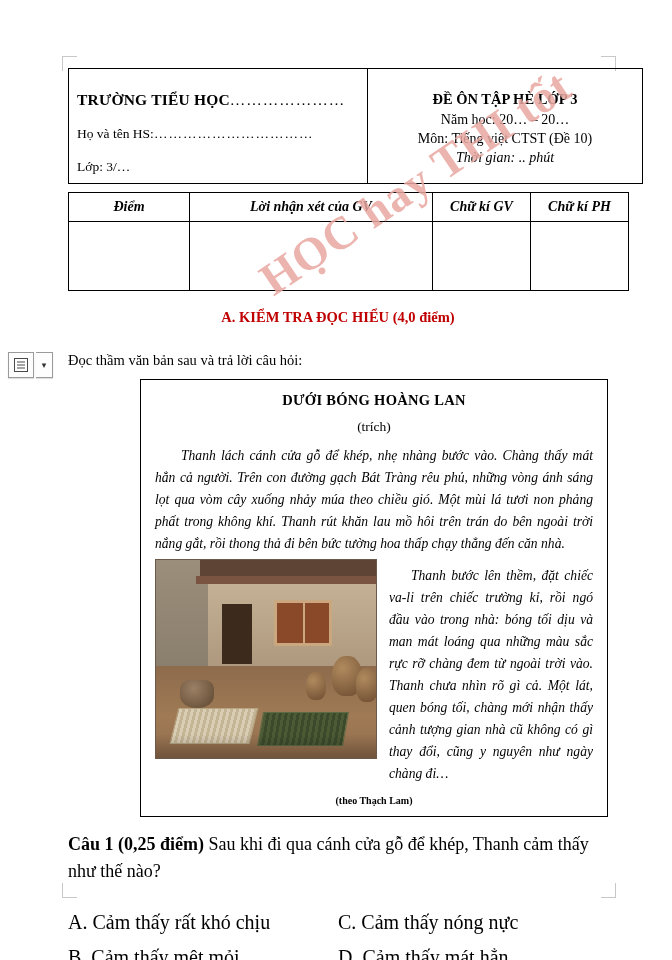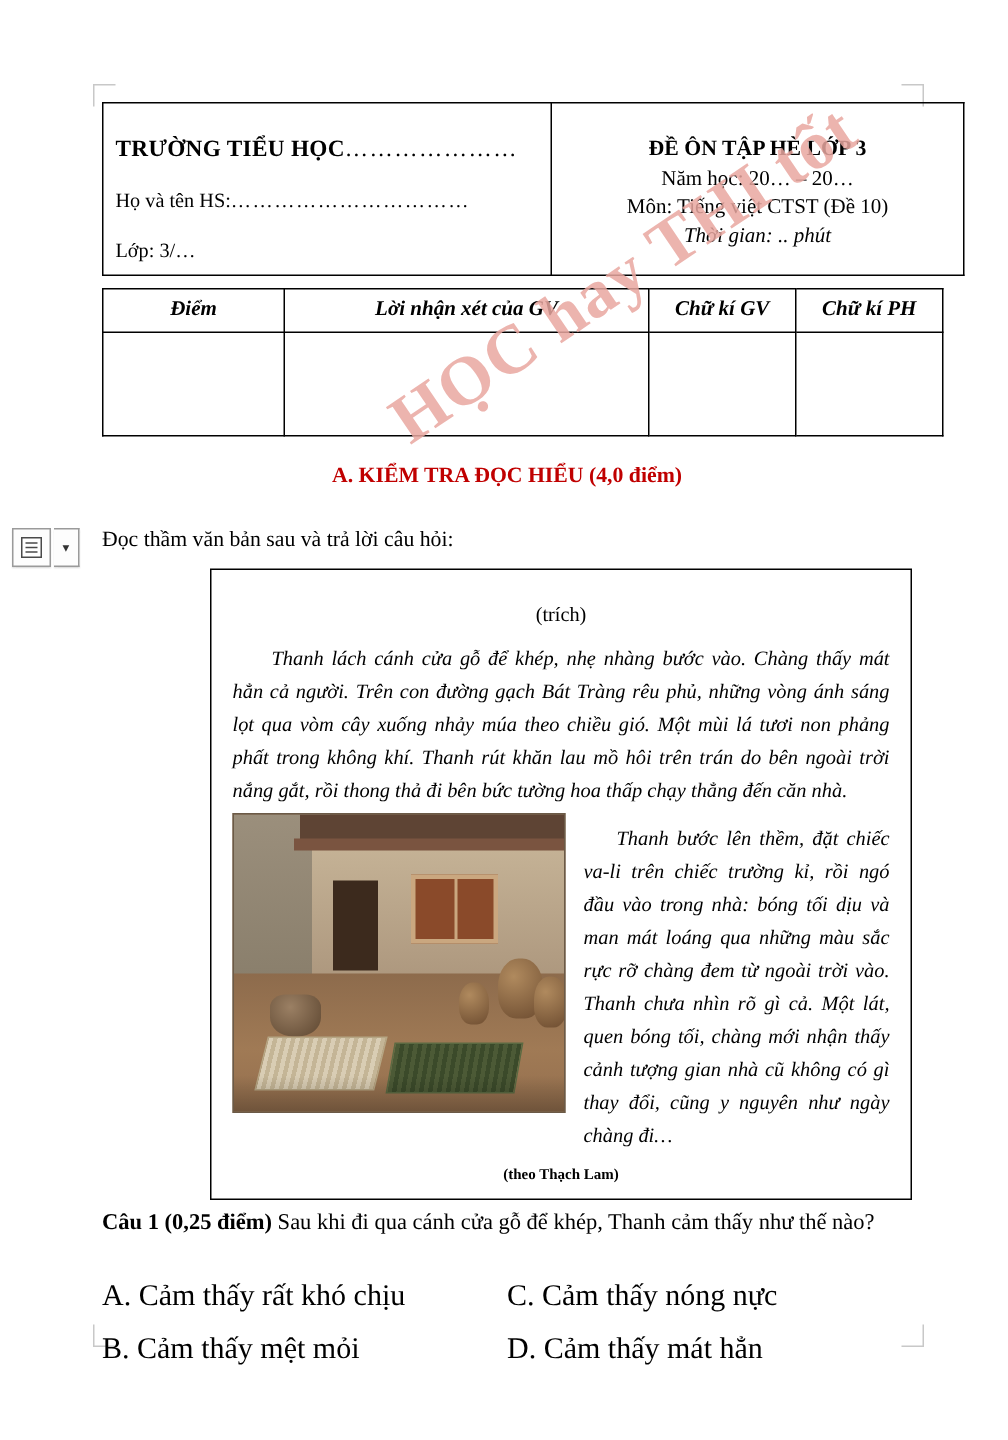"DƯỚI BÓNG HOÀNG LAN" div.passage-title { html: none -> <div>DƯỚI BÓNG HOÀNG LAN</div> }
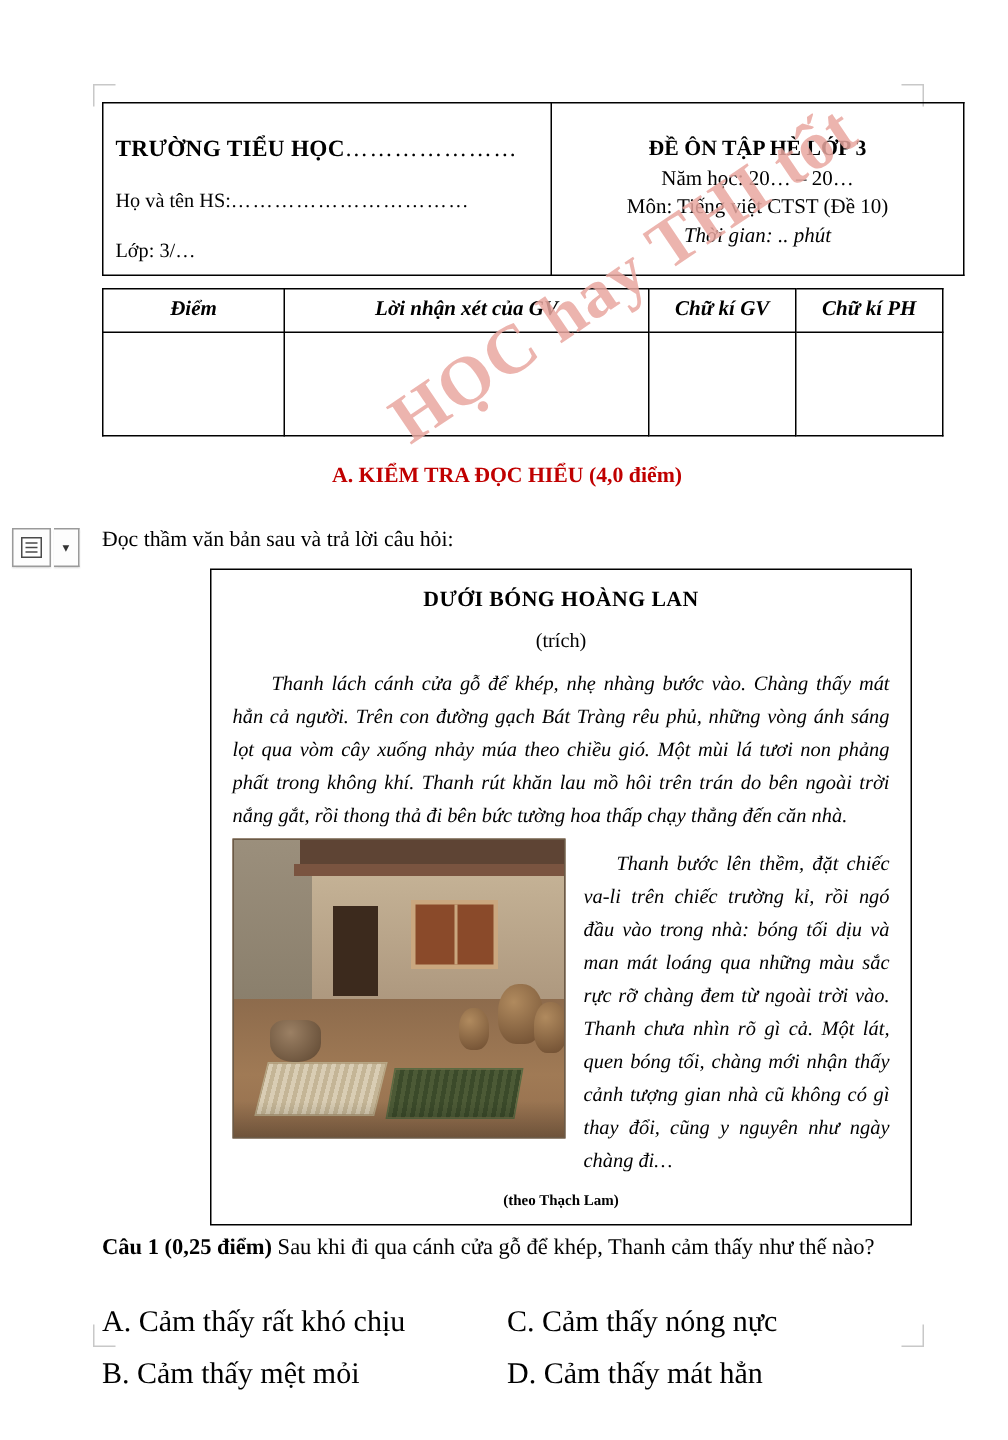"Câu 1 (0,25 điểm) Sau" .question { font-size: 15px -> 18px; margin-top: 4px -> 14px }
